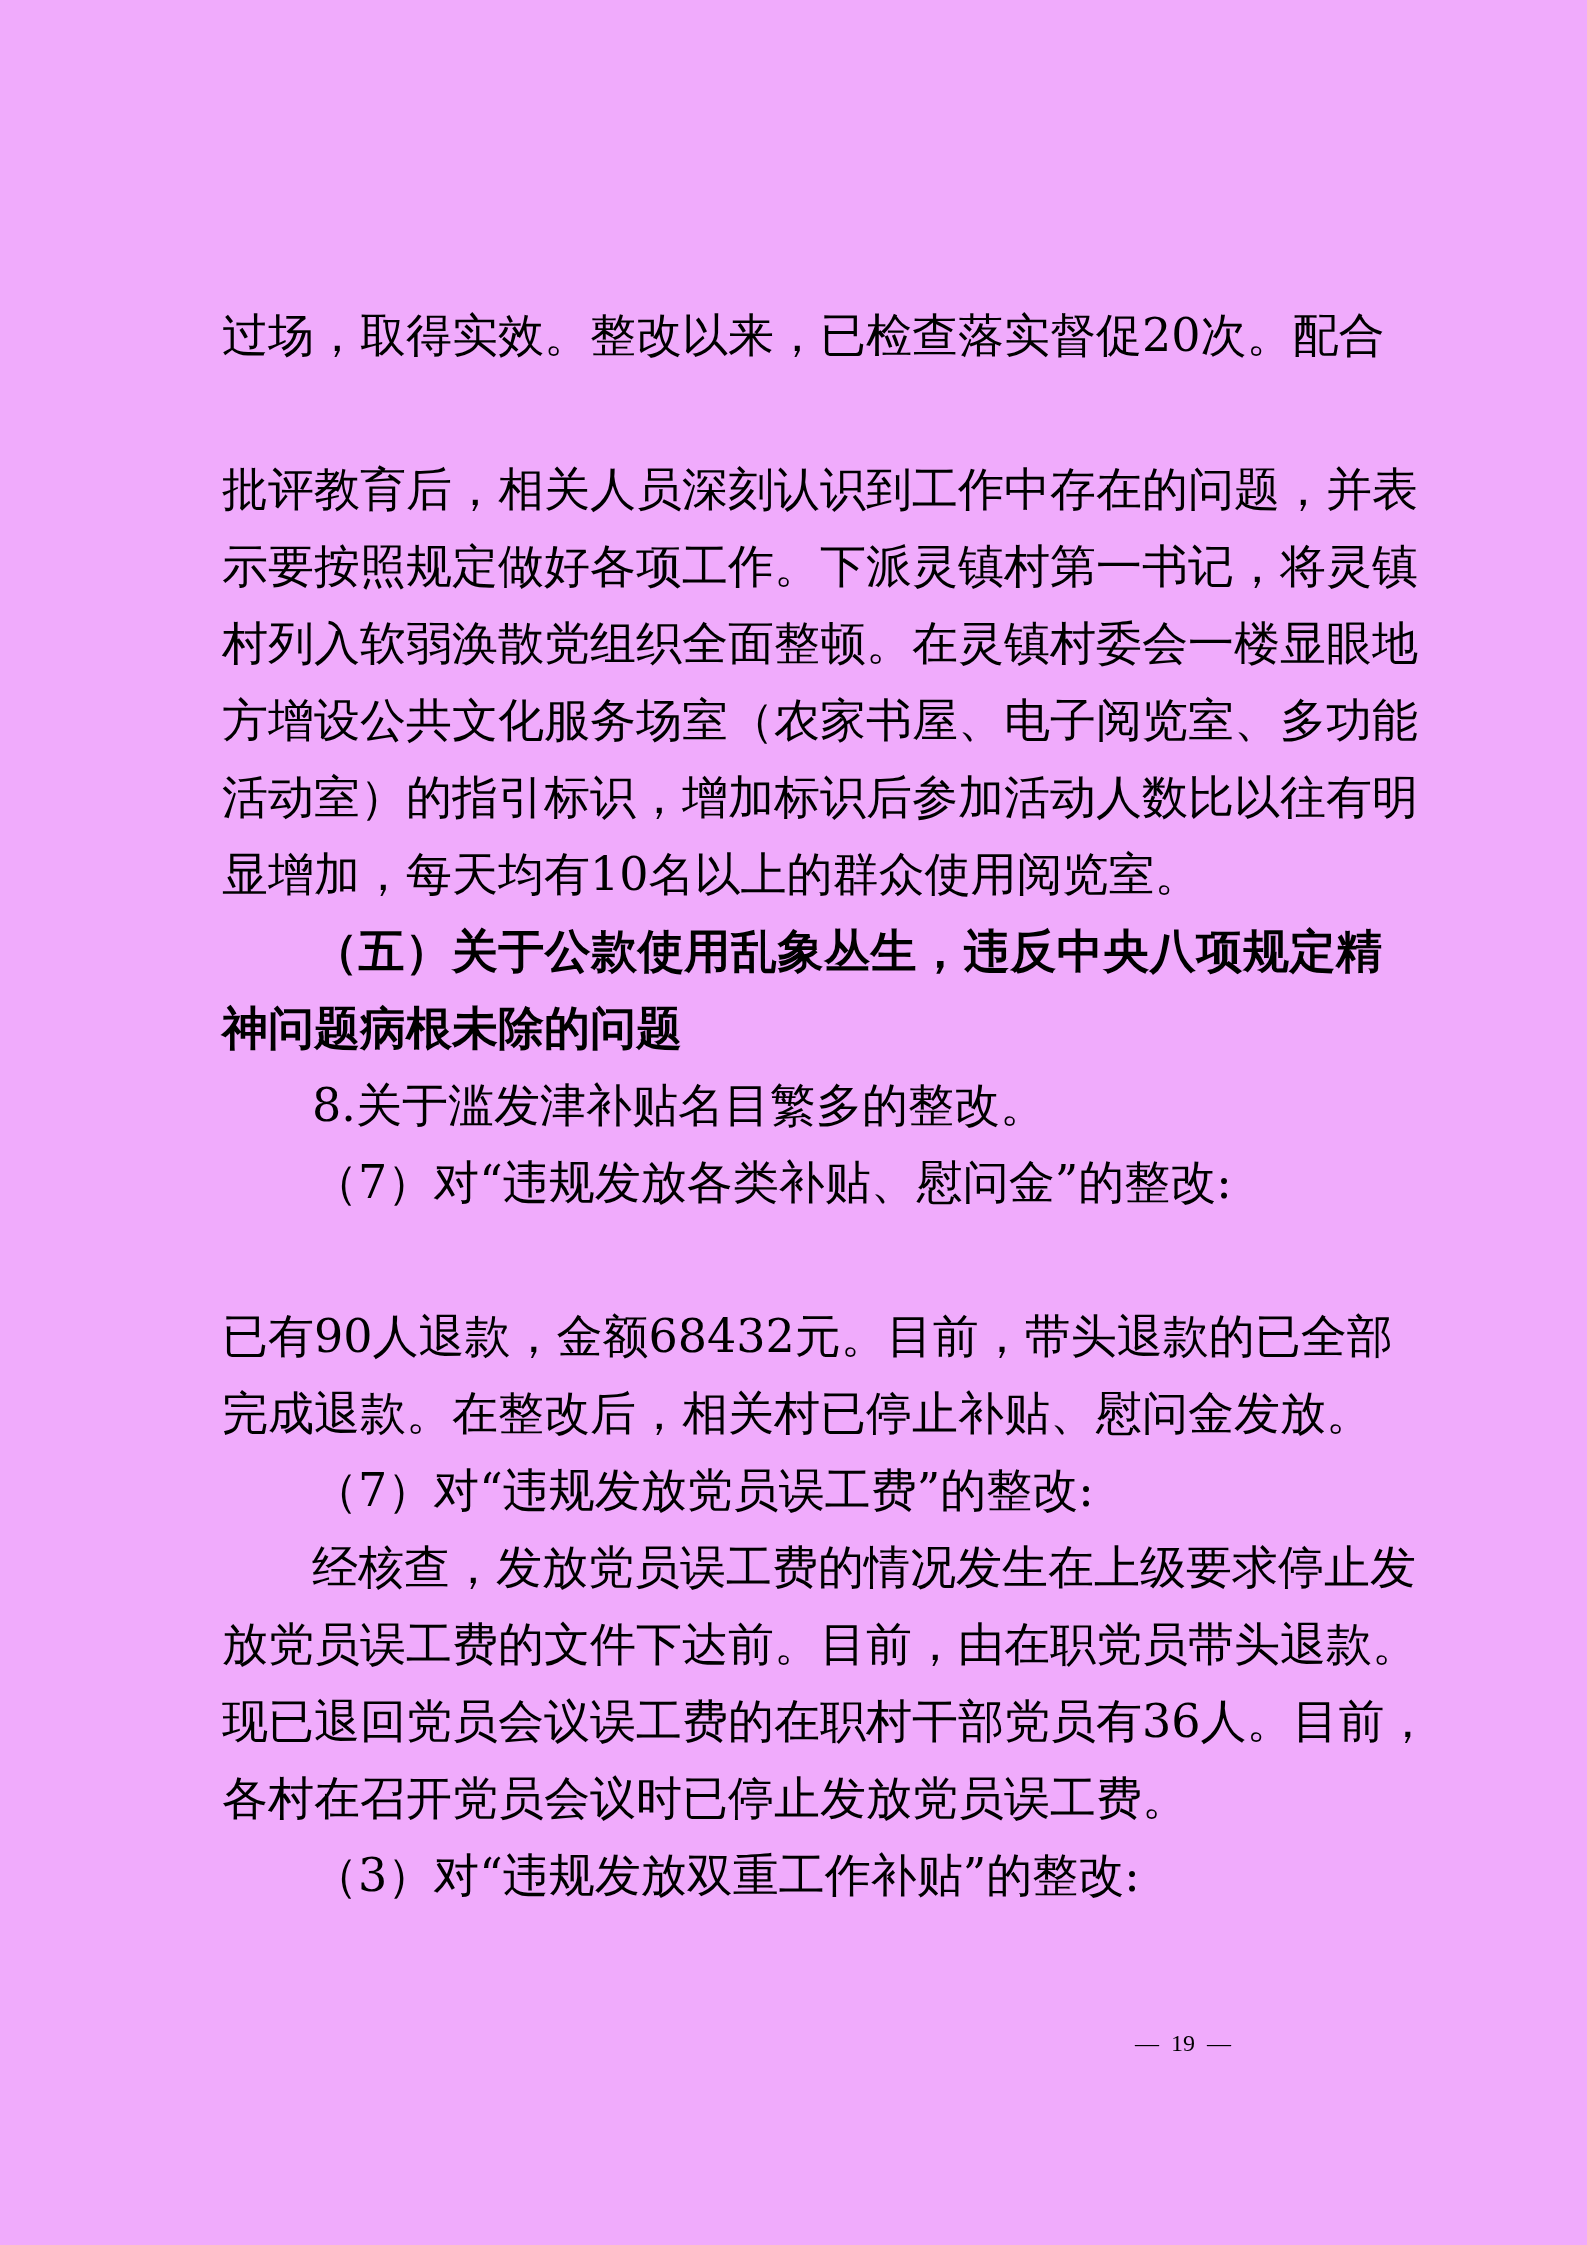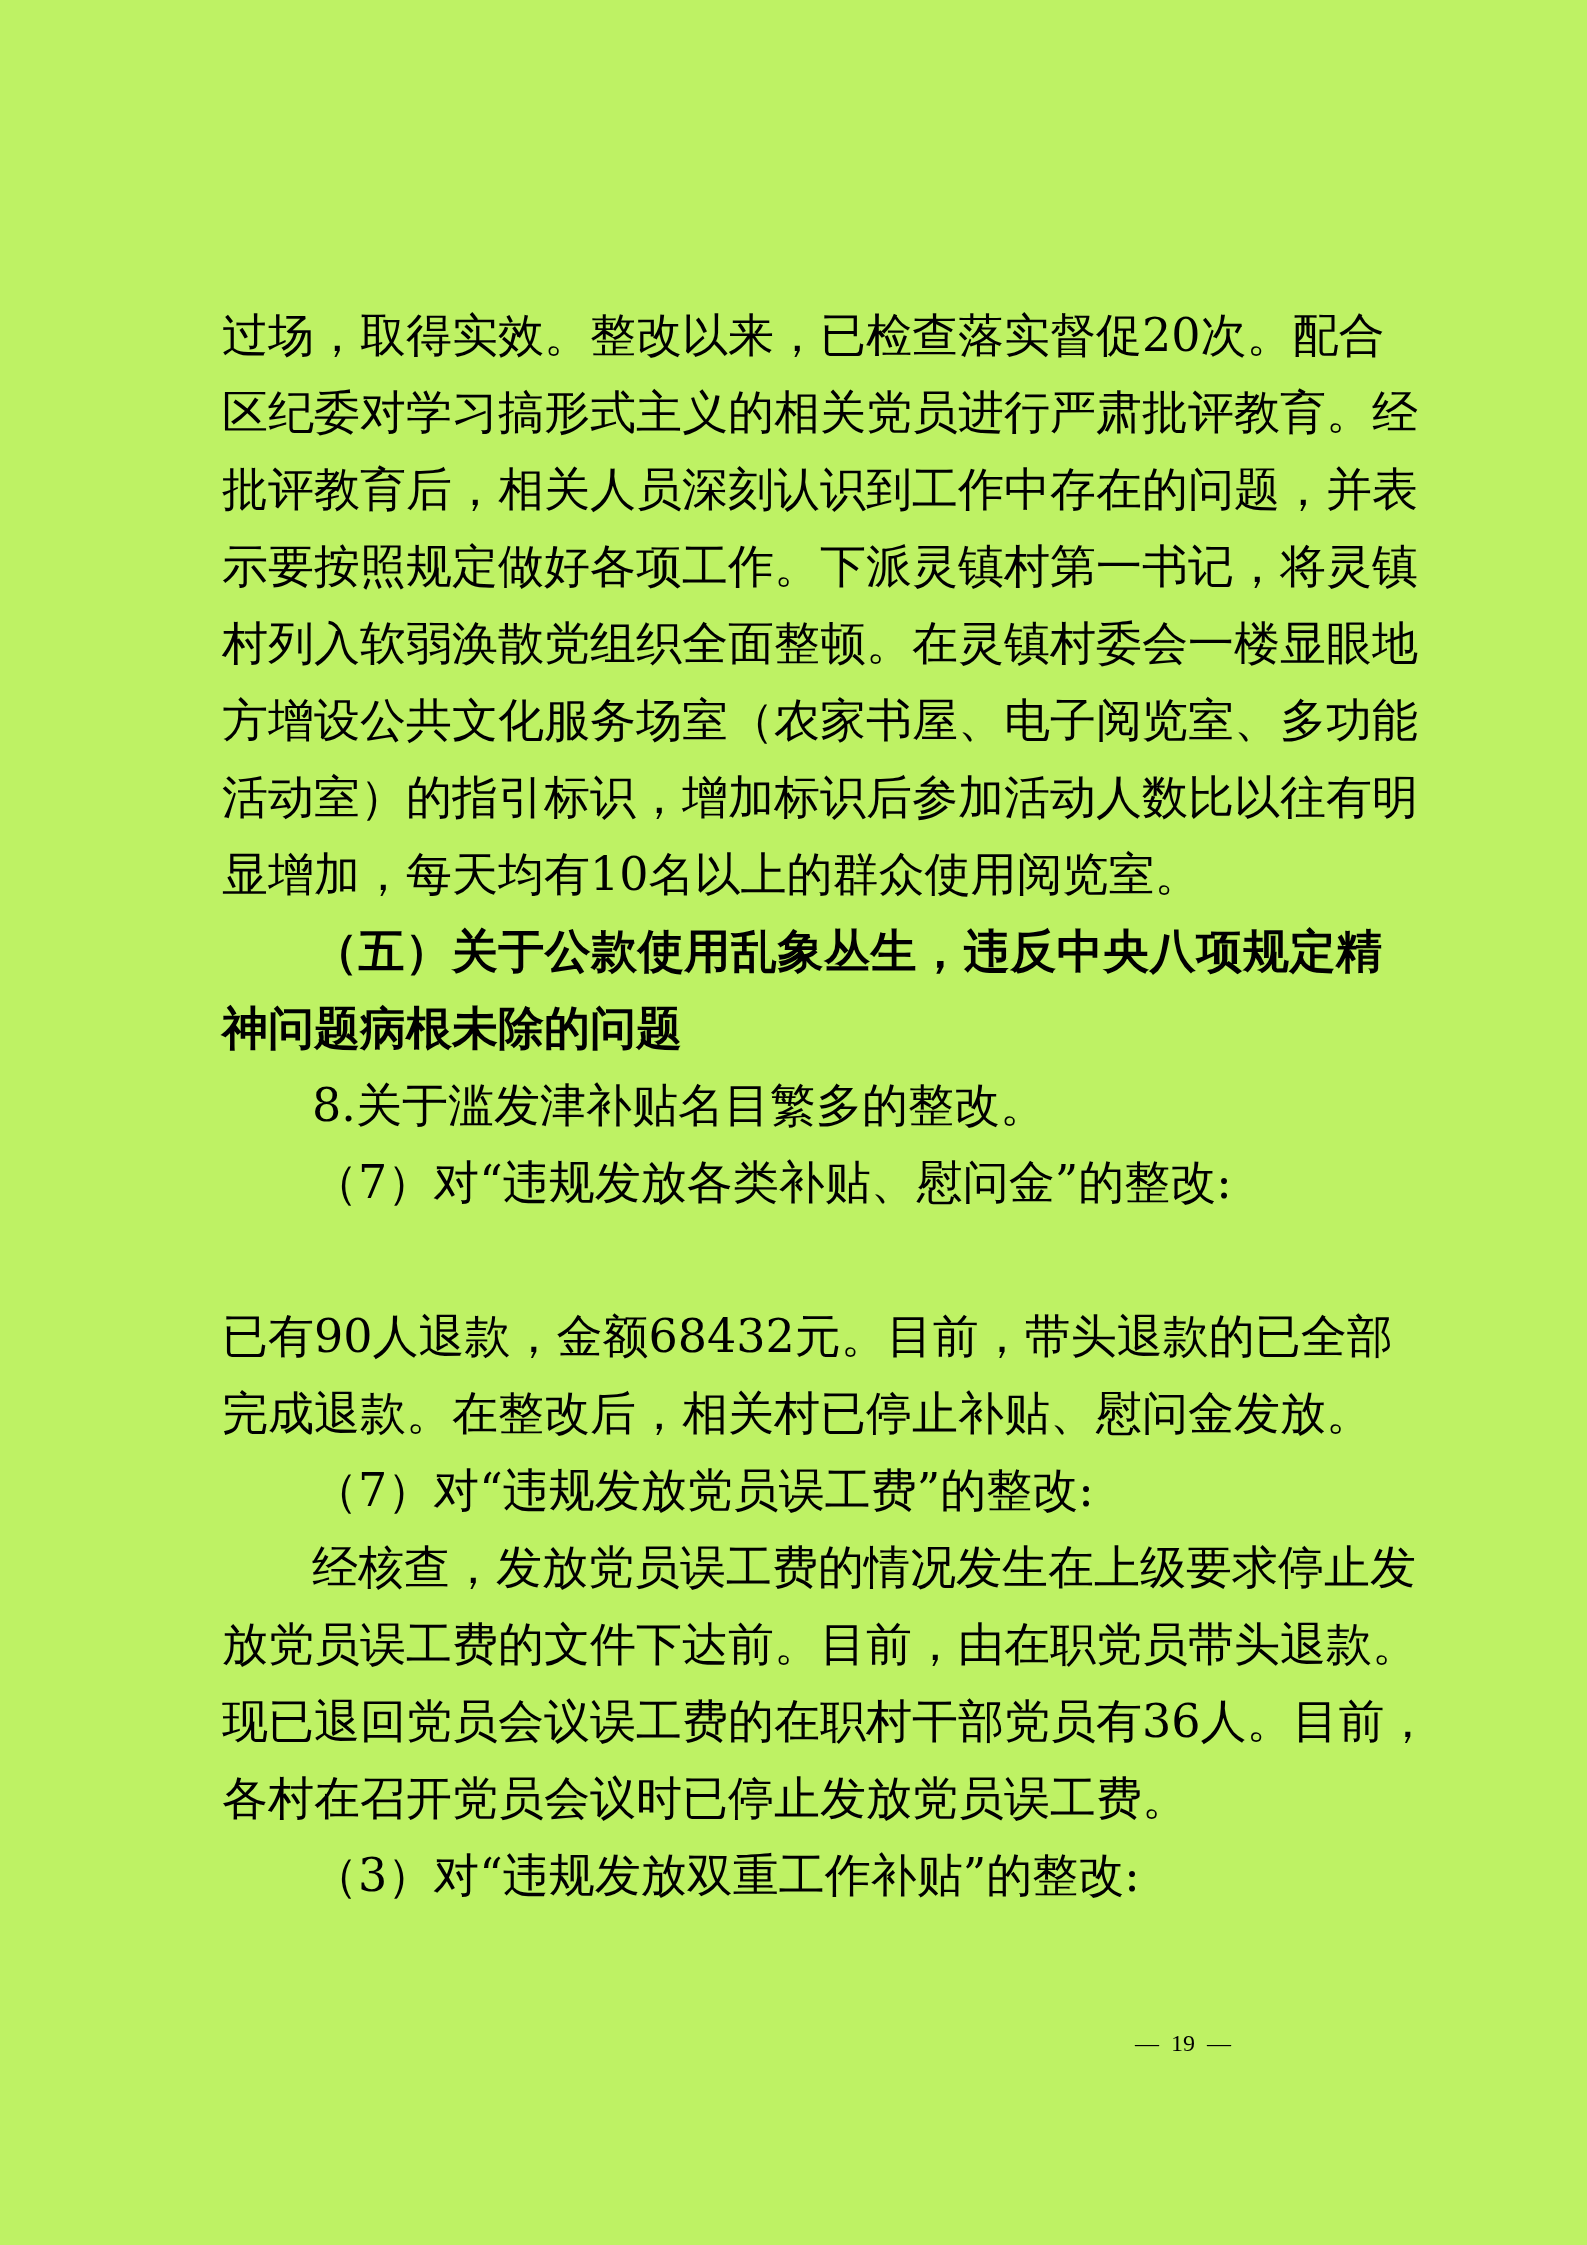"过场，取得实效。整改以来，已检查落实督促20次。配合" .page { background: #bef264 -> #f0abfc }
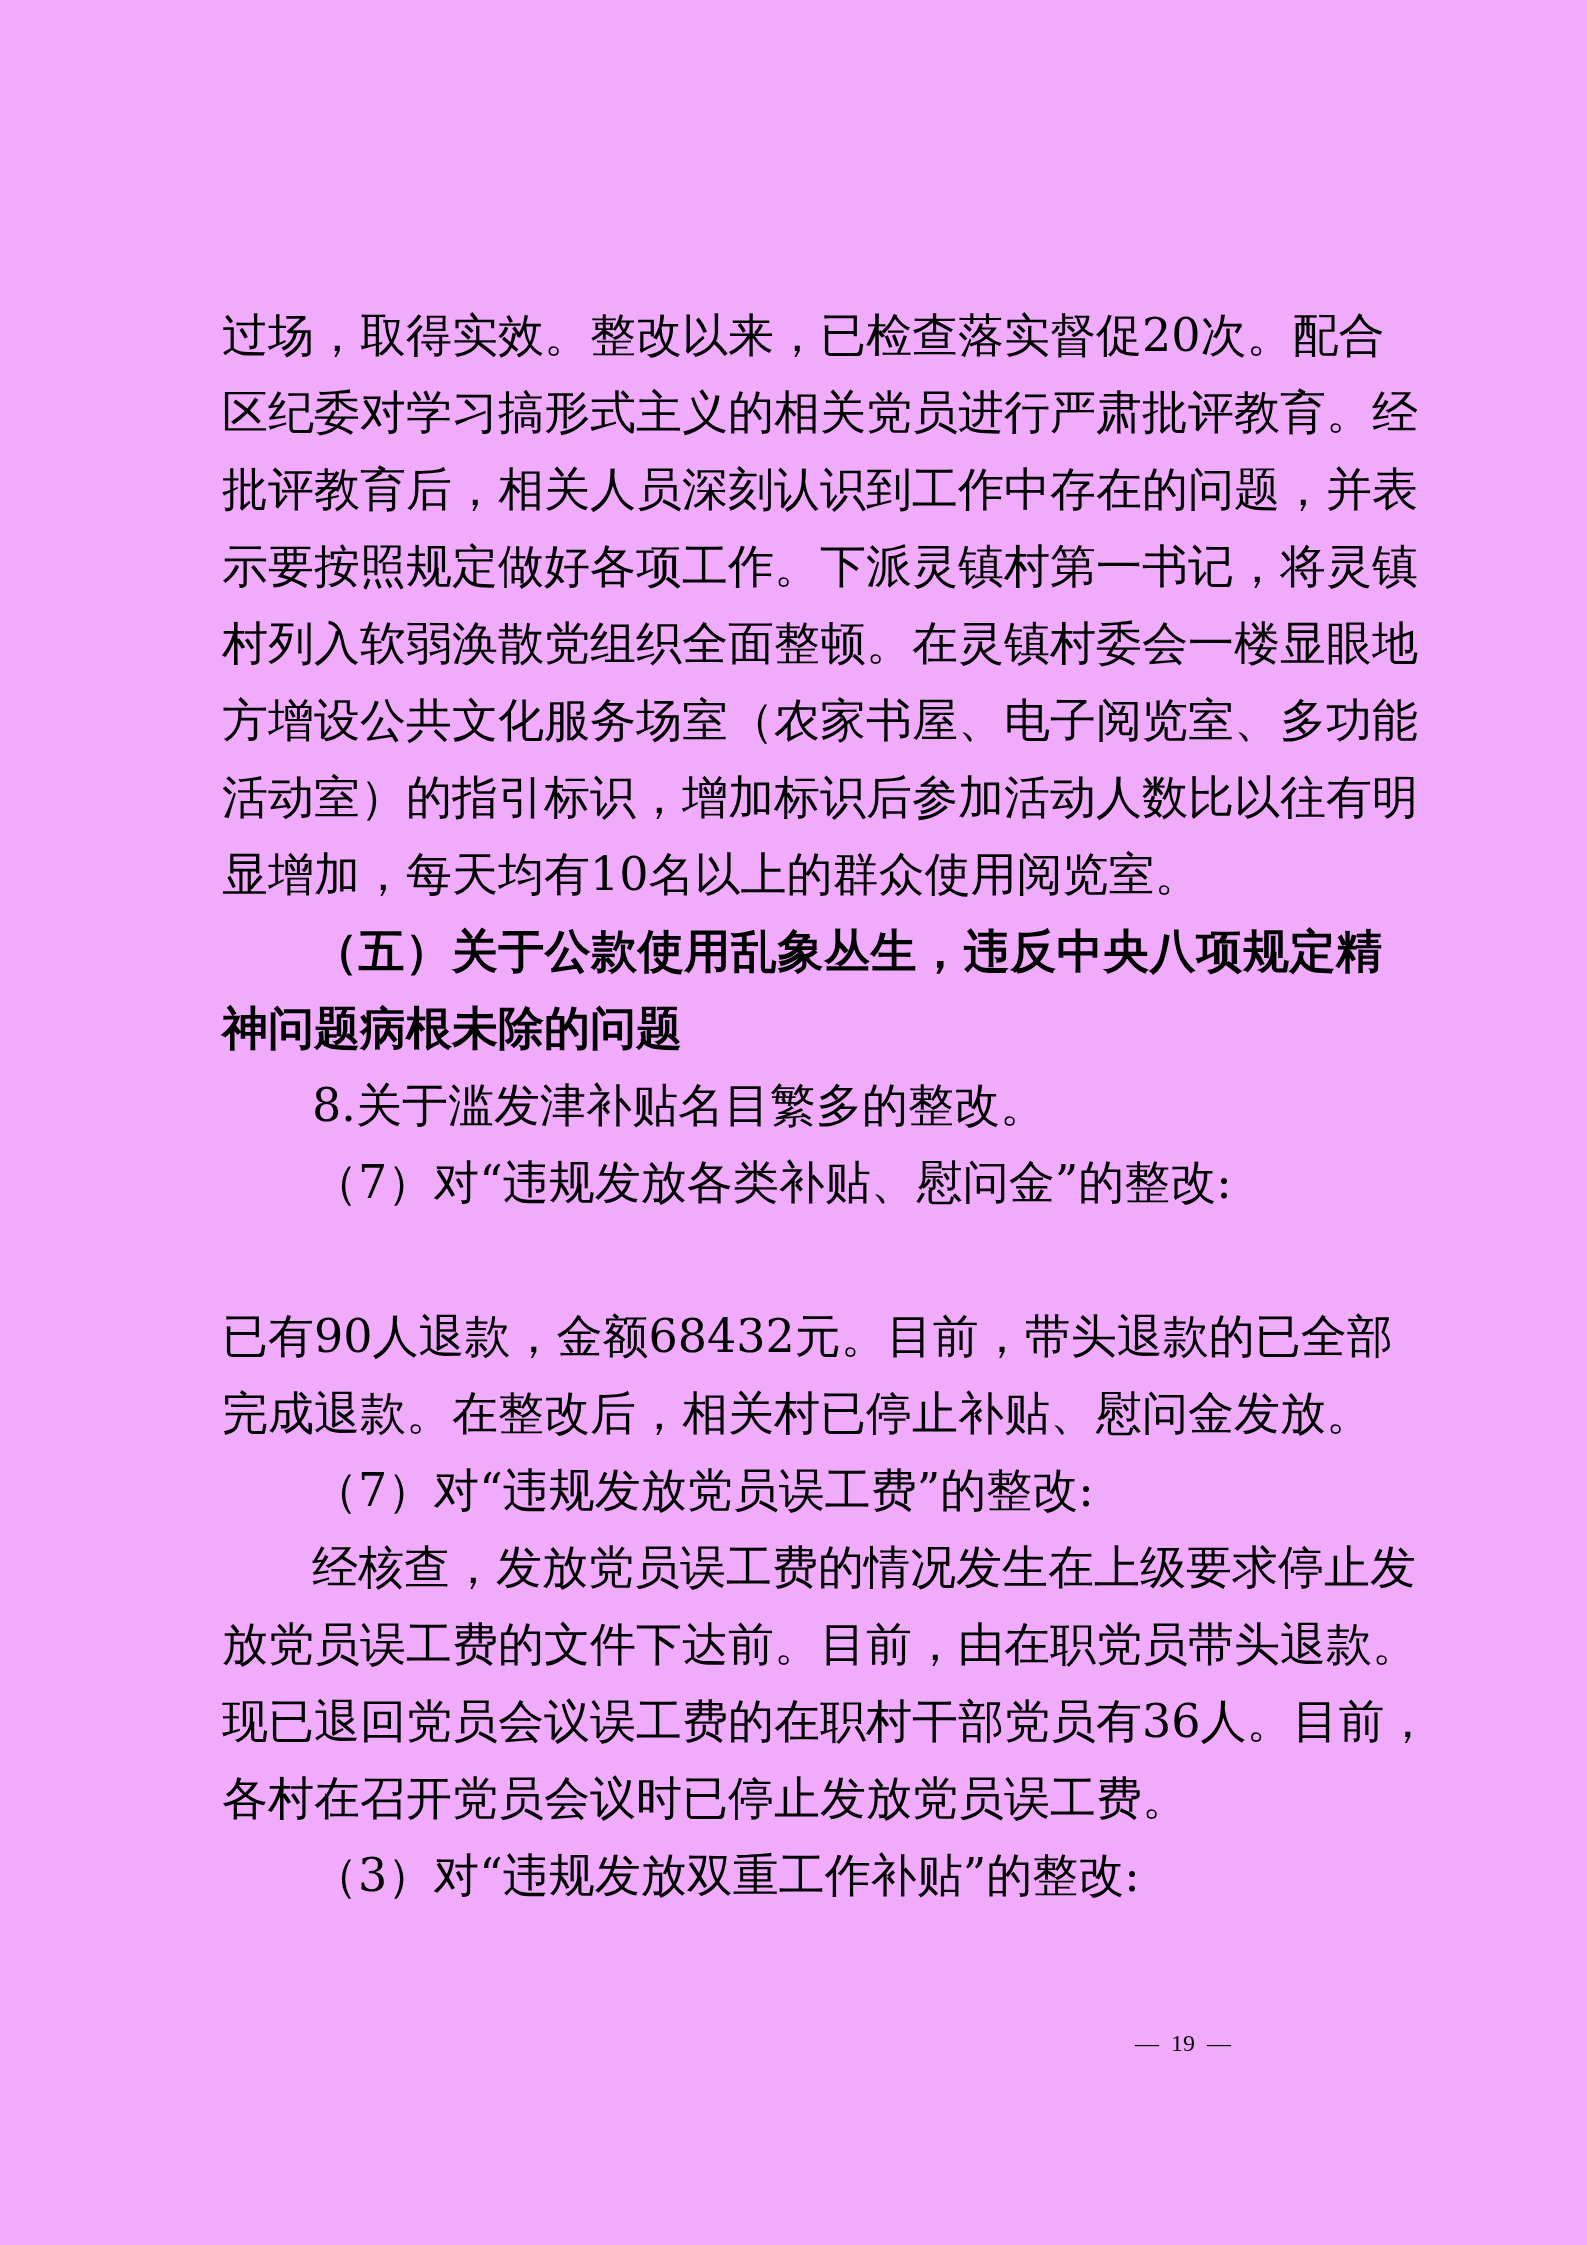"区纪委对学习搞形式主义的相关党员进行严肃批评教育。经" div.line { html: <div>区纪委对学习搞形式主义的相关党员进行严肃批评教育。经</div> -> none }
